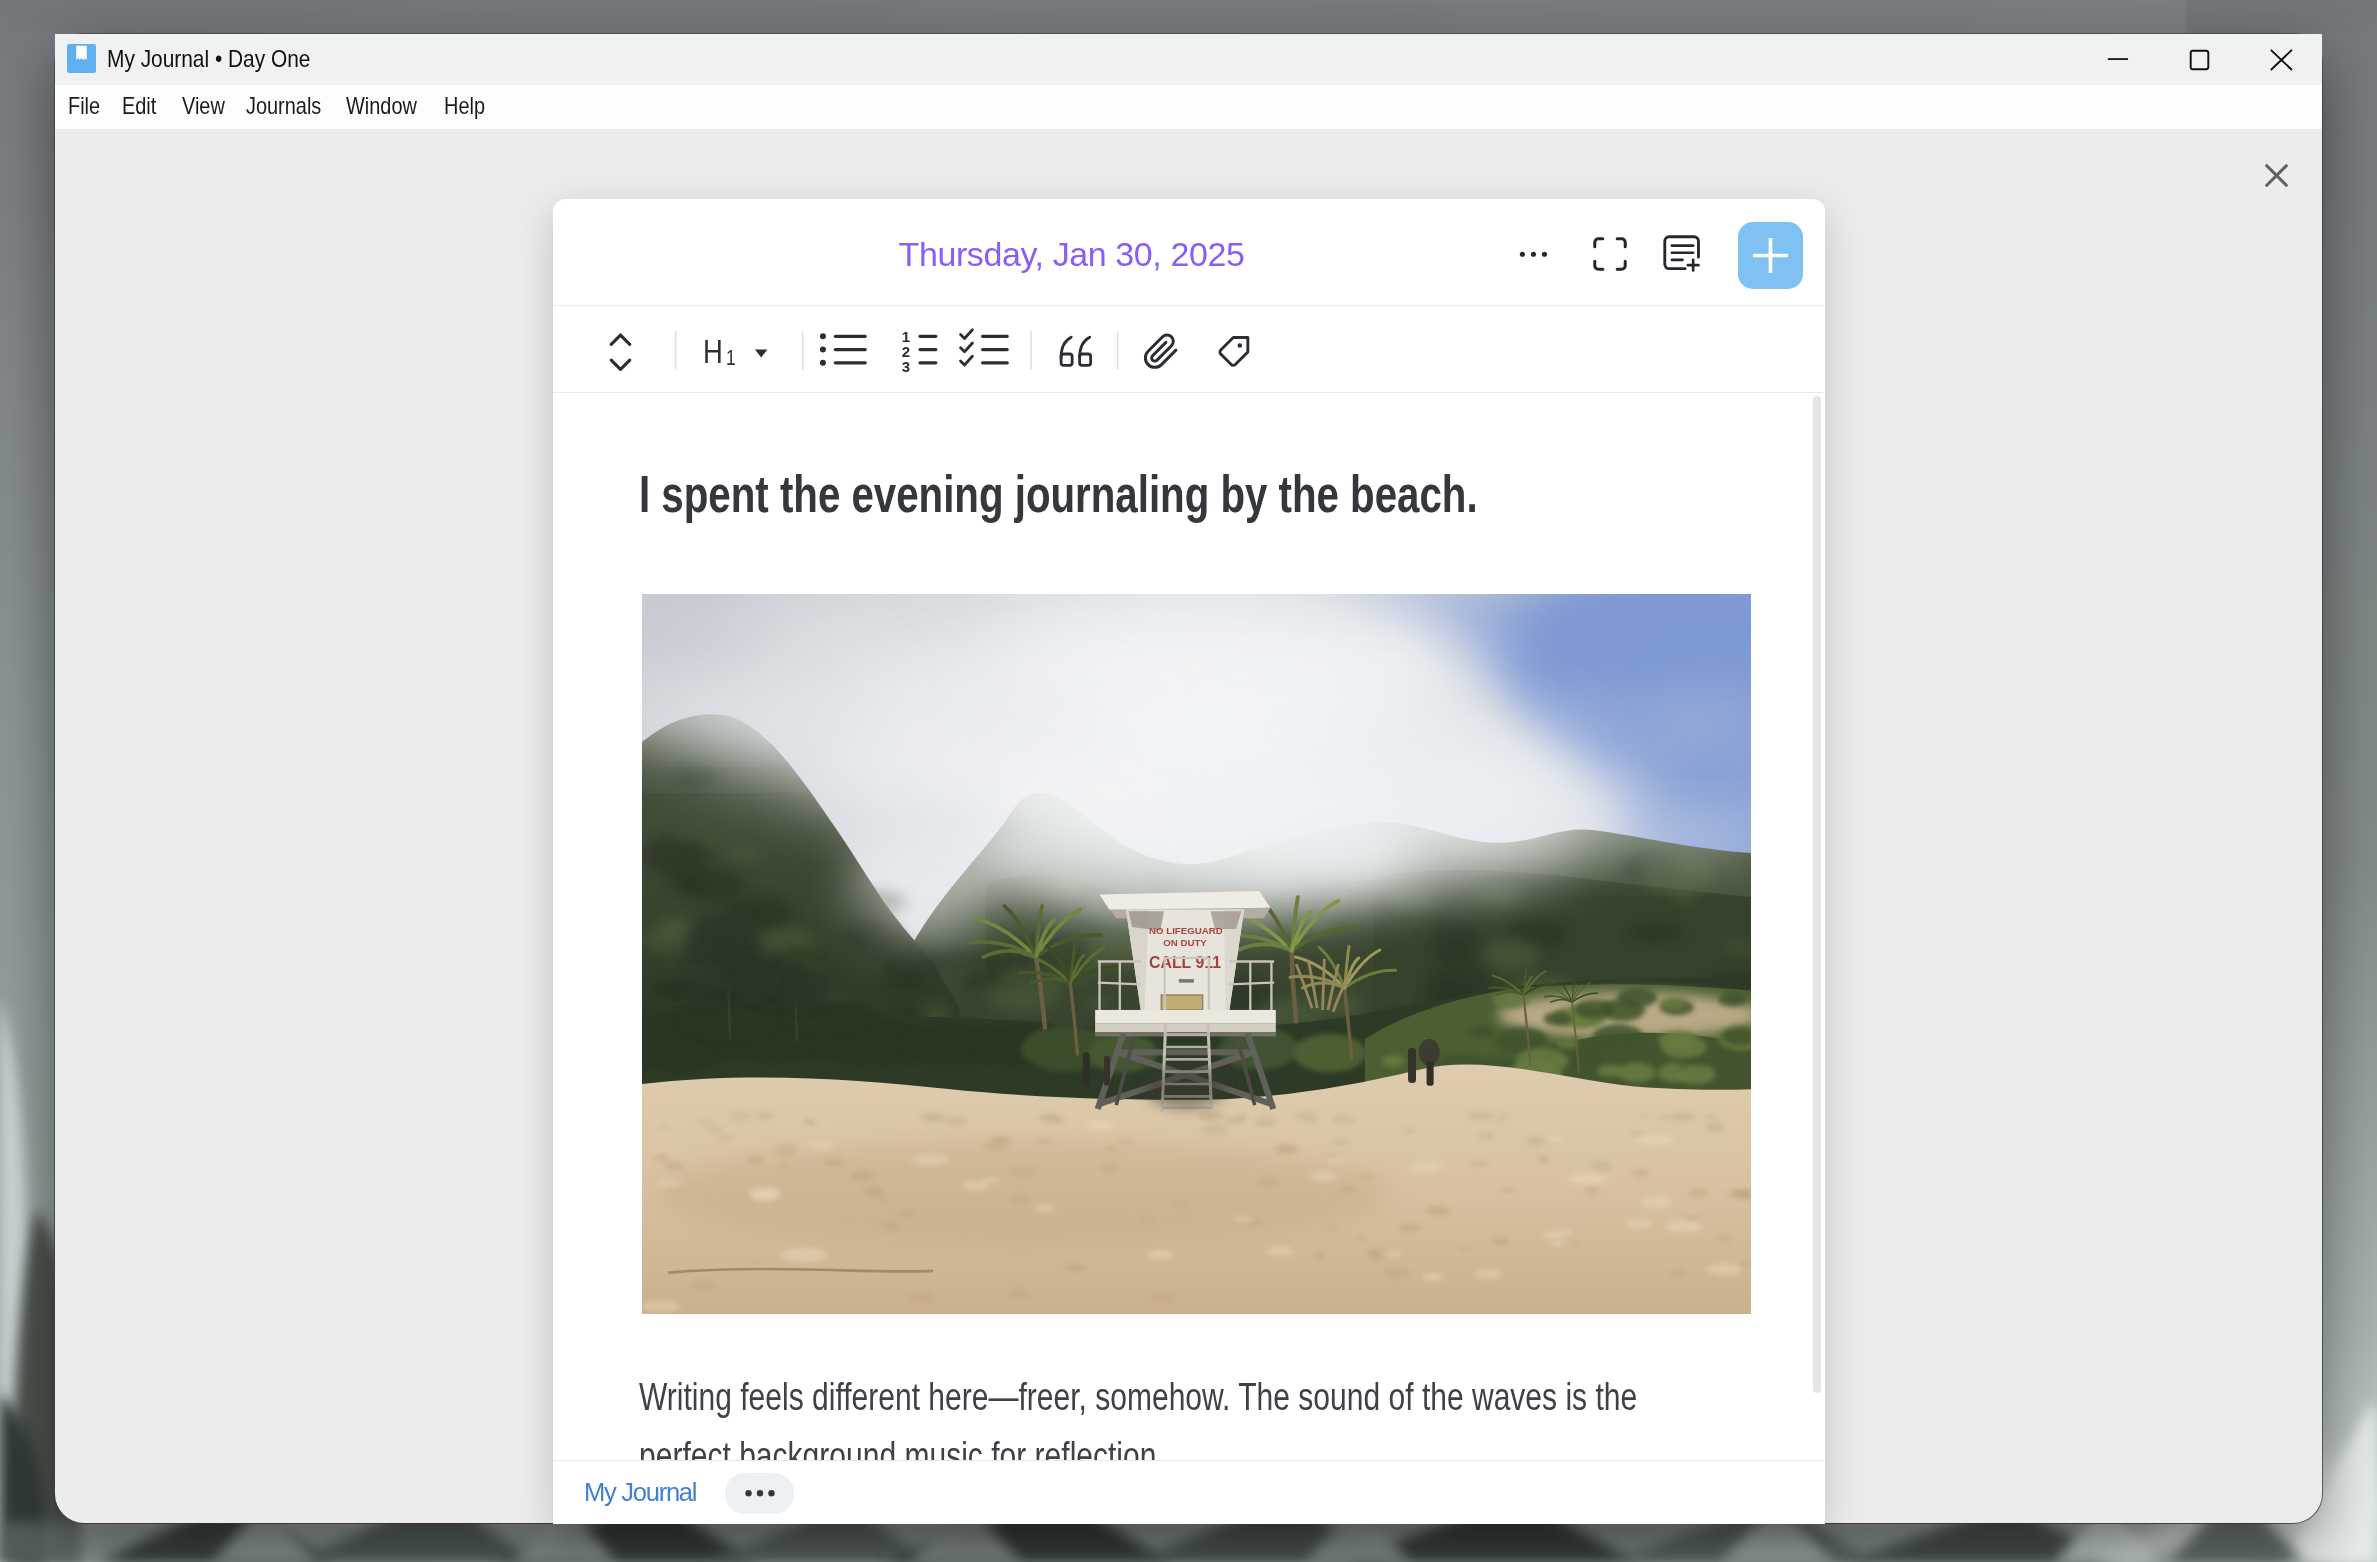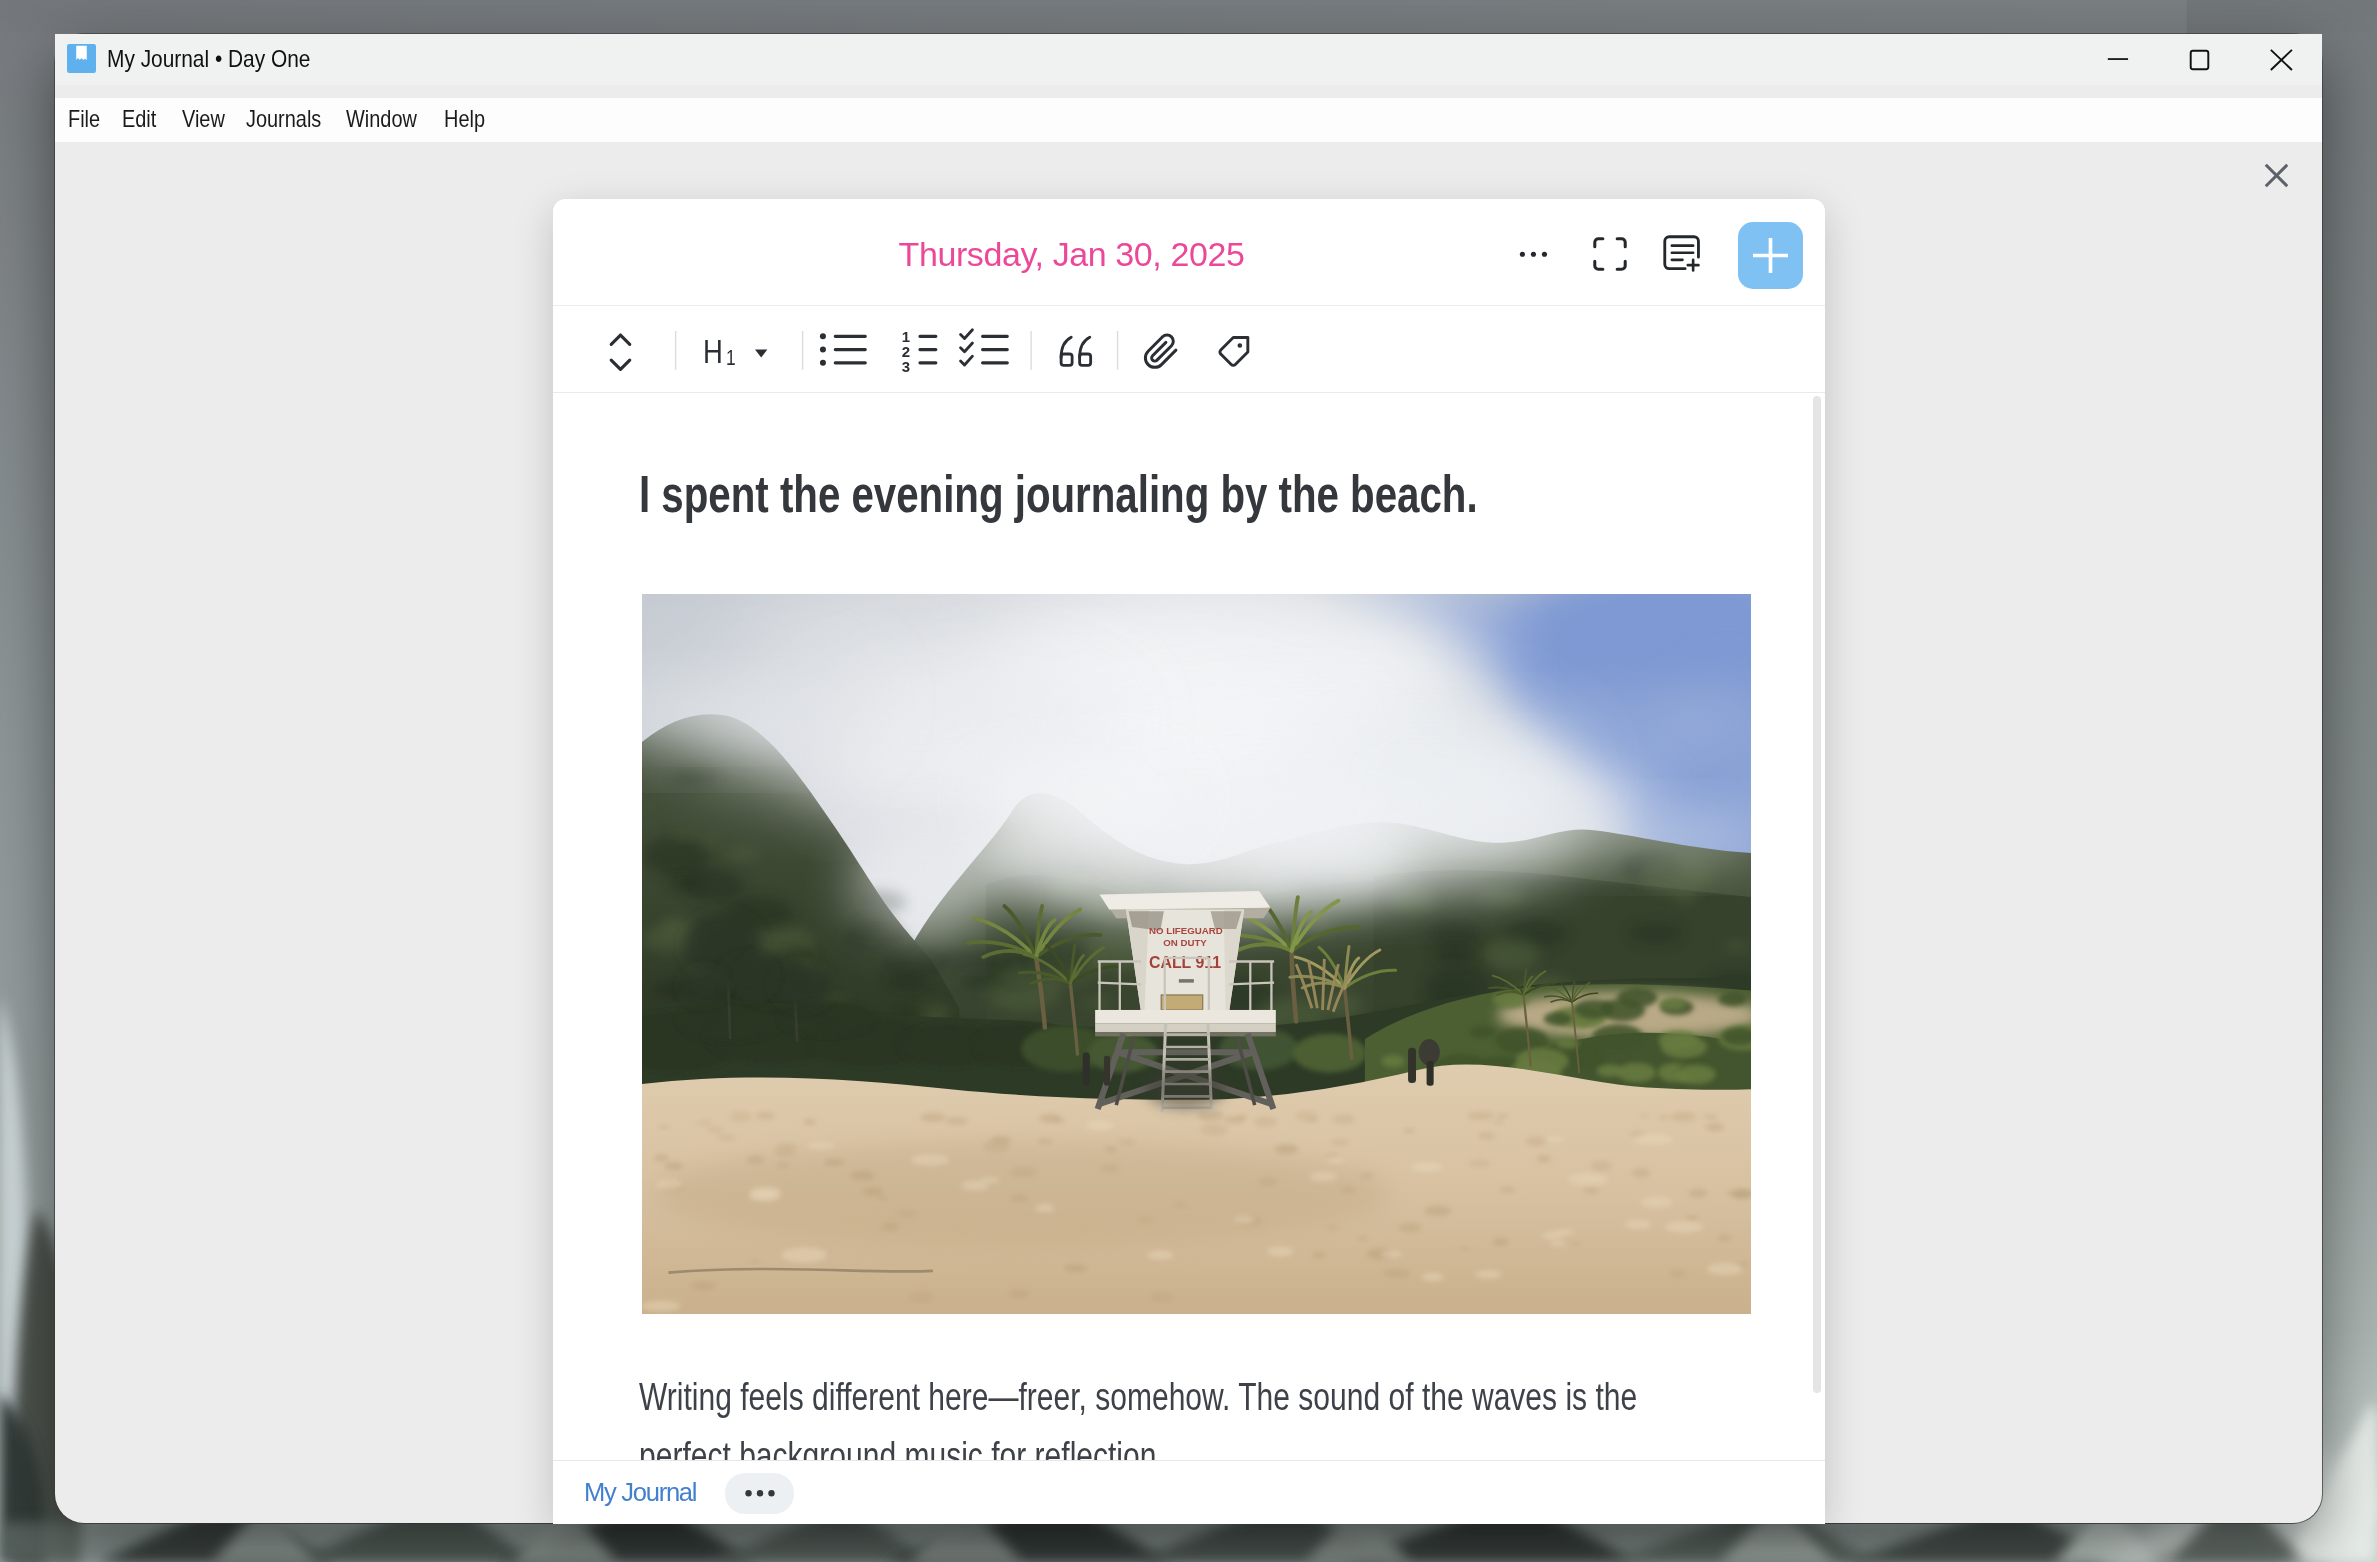"File" #menubar { top: 64px -> 51px }
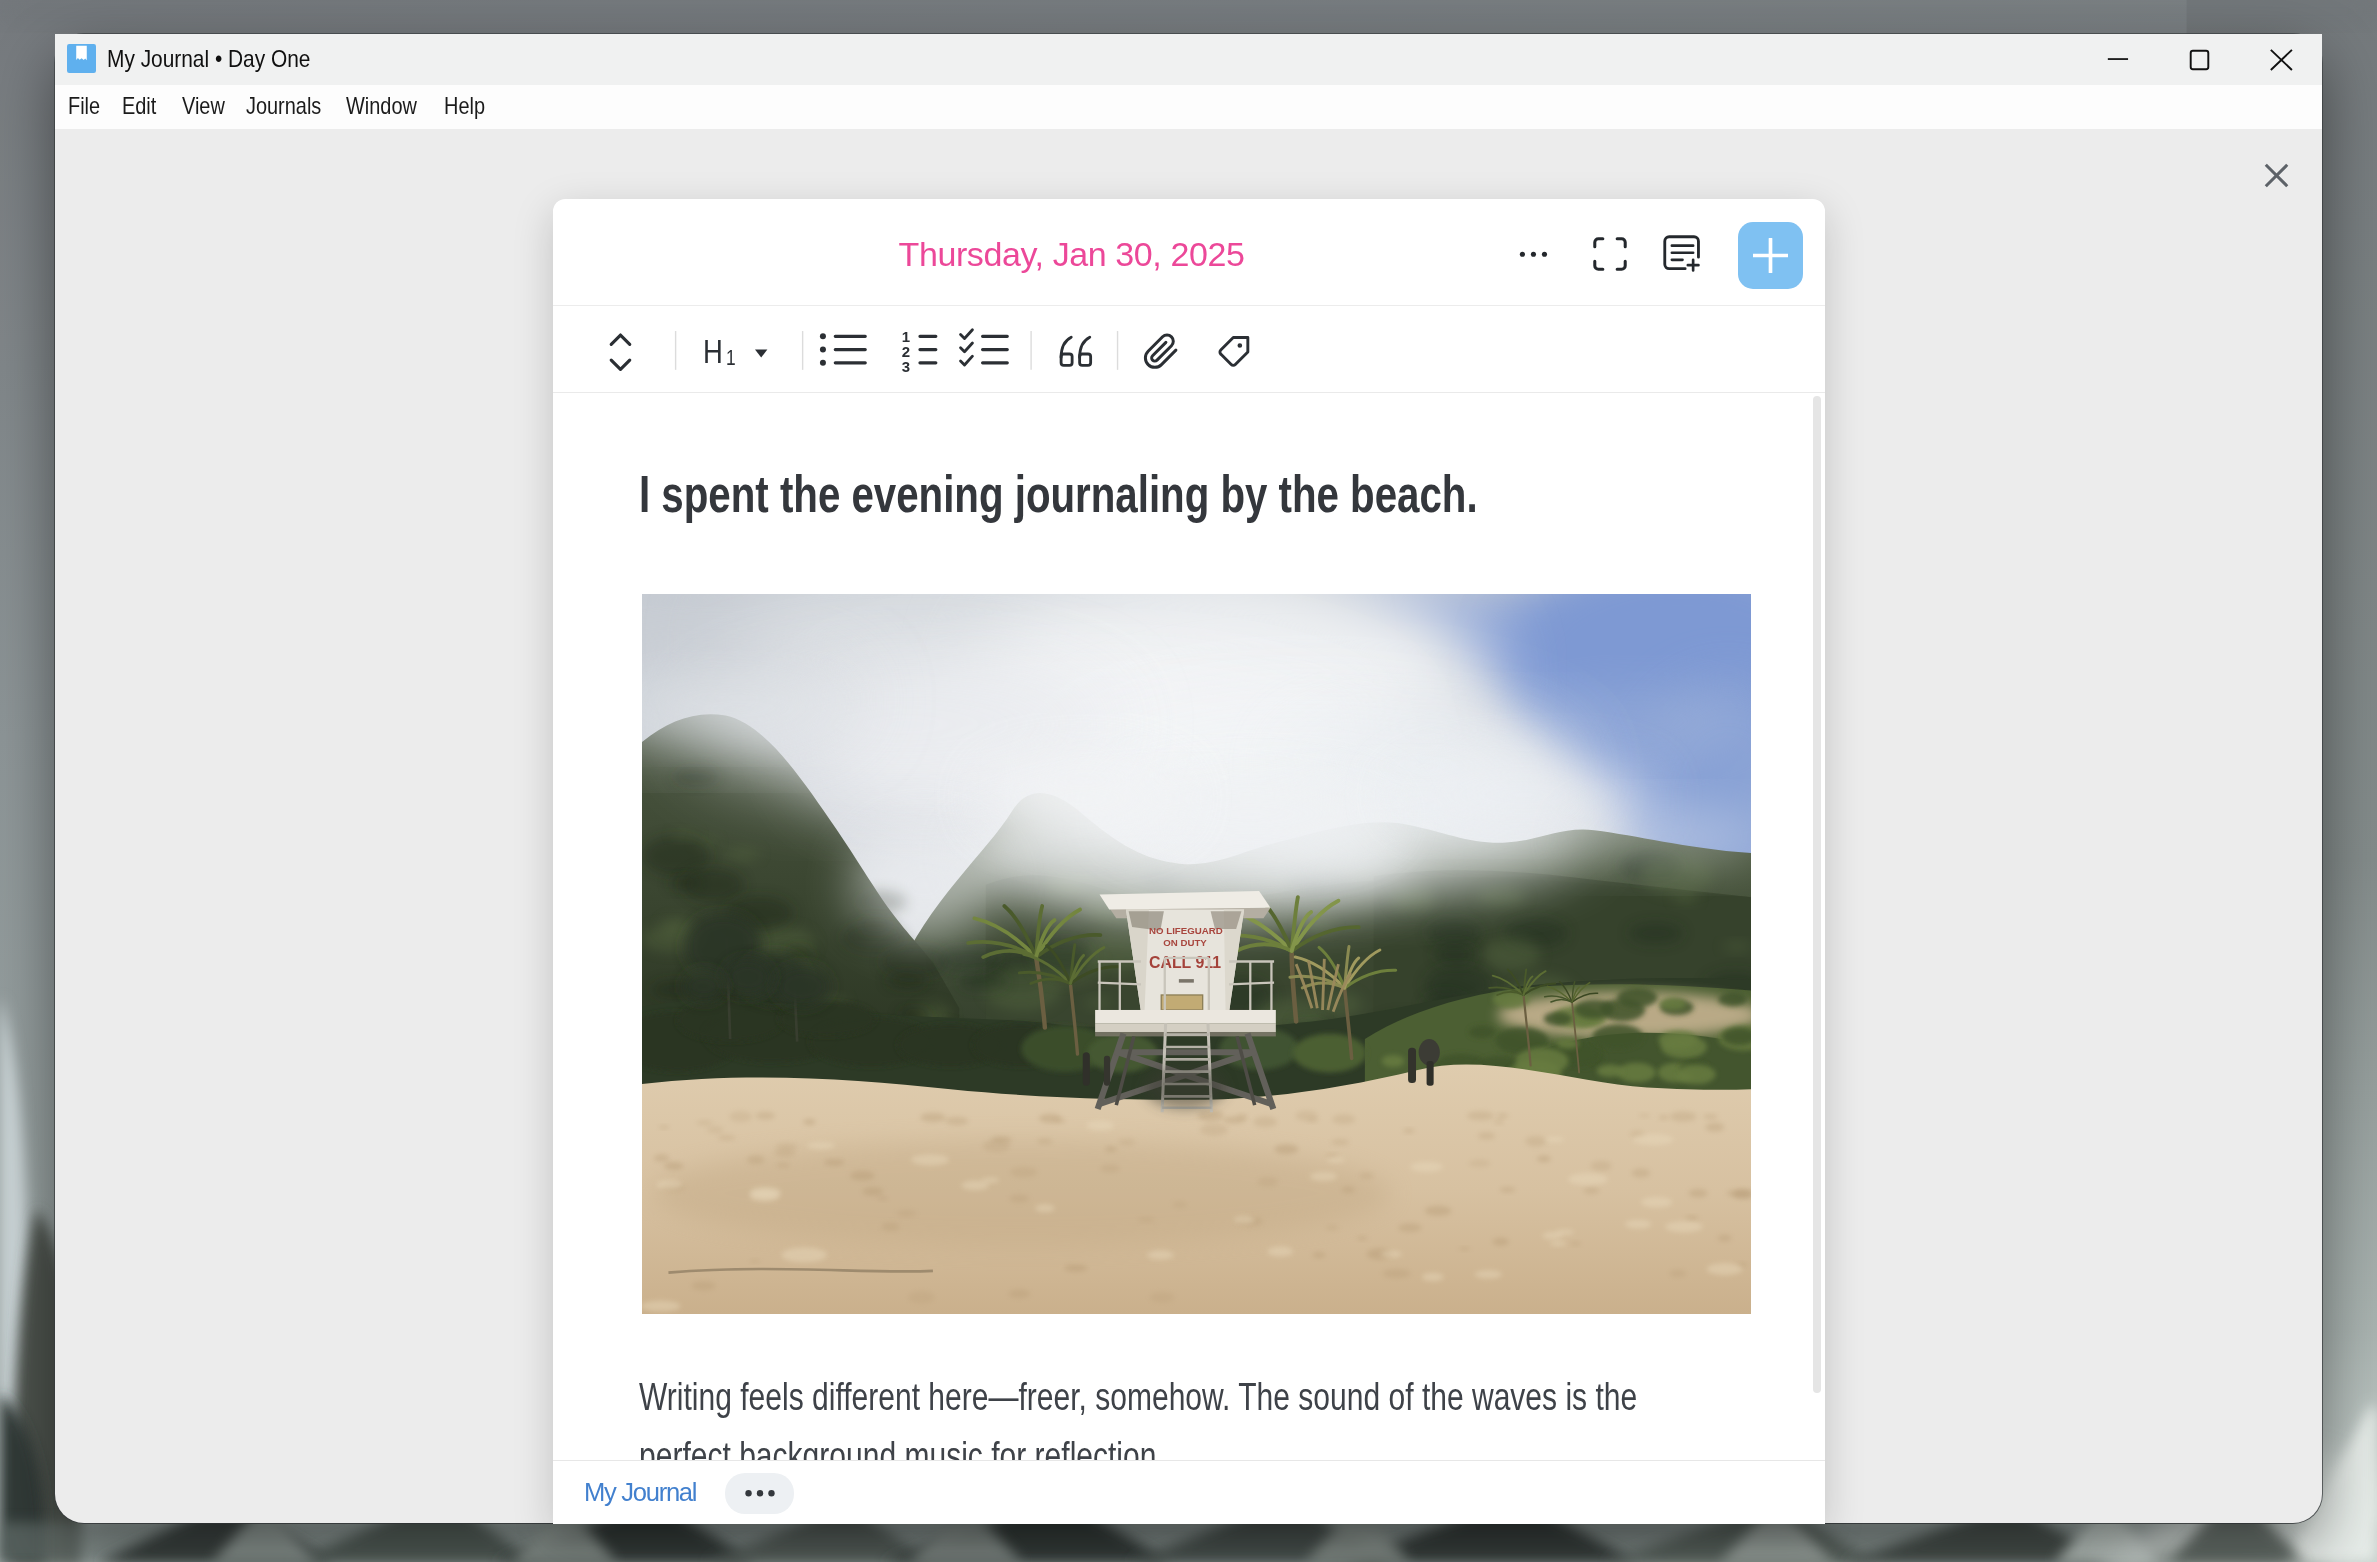"Thursday, Jan 30, 2025" #cdate { color: #ec4899 -> #8b5cf6 }
